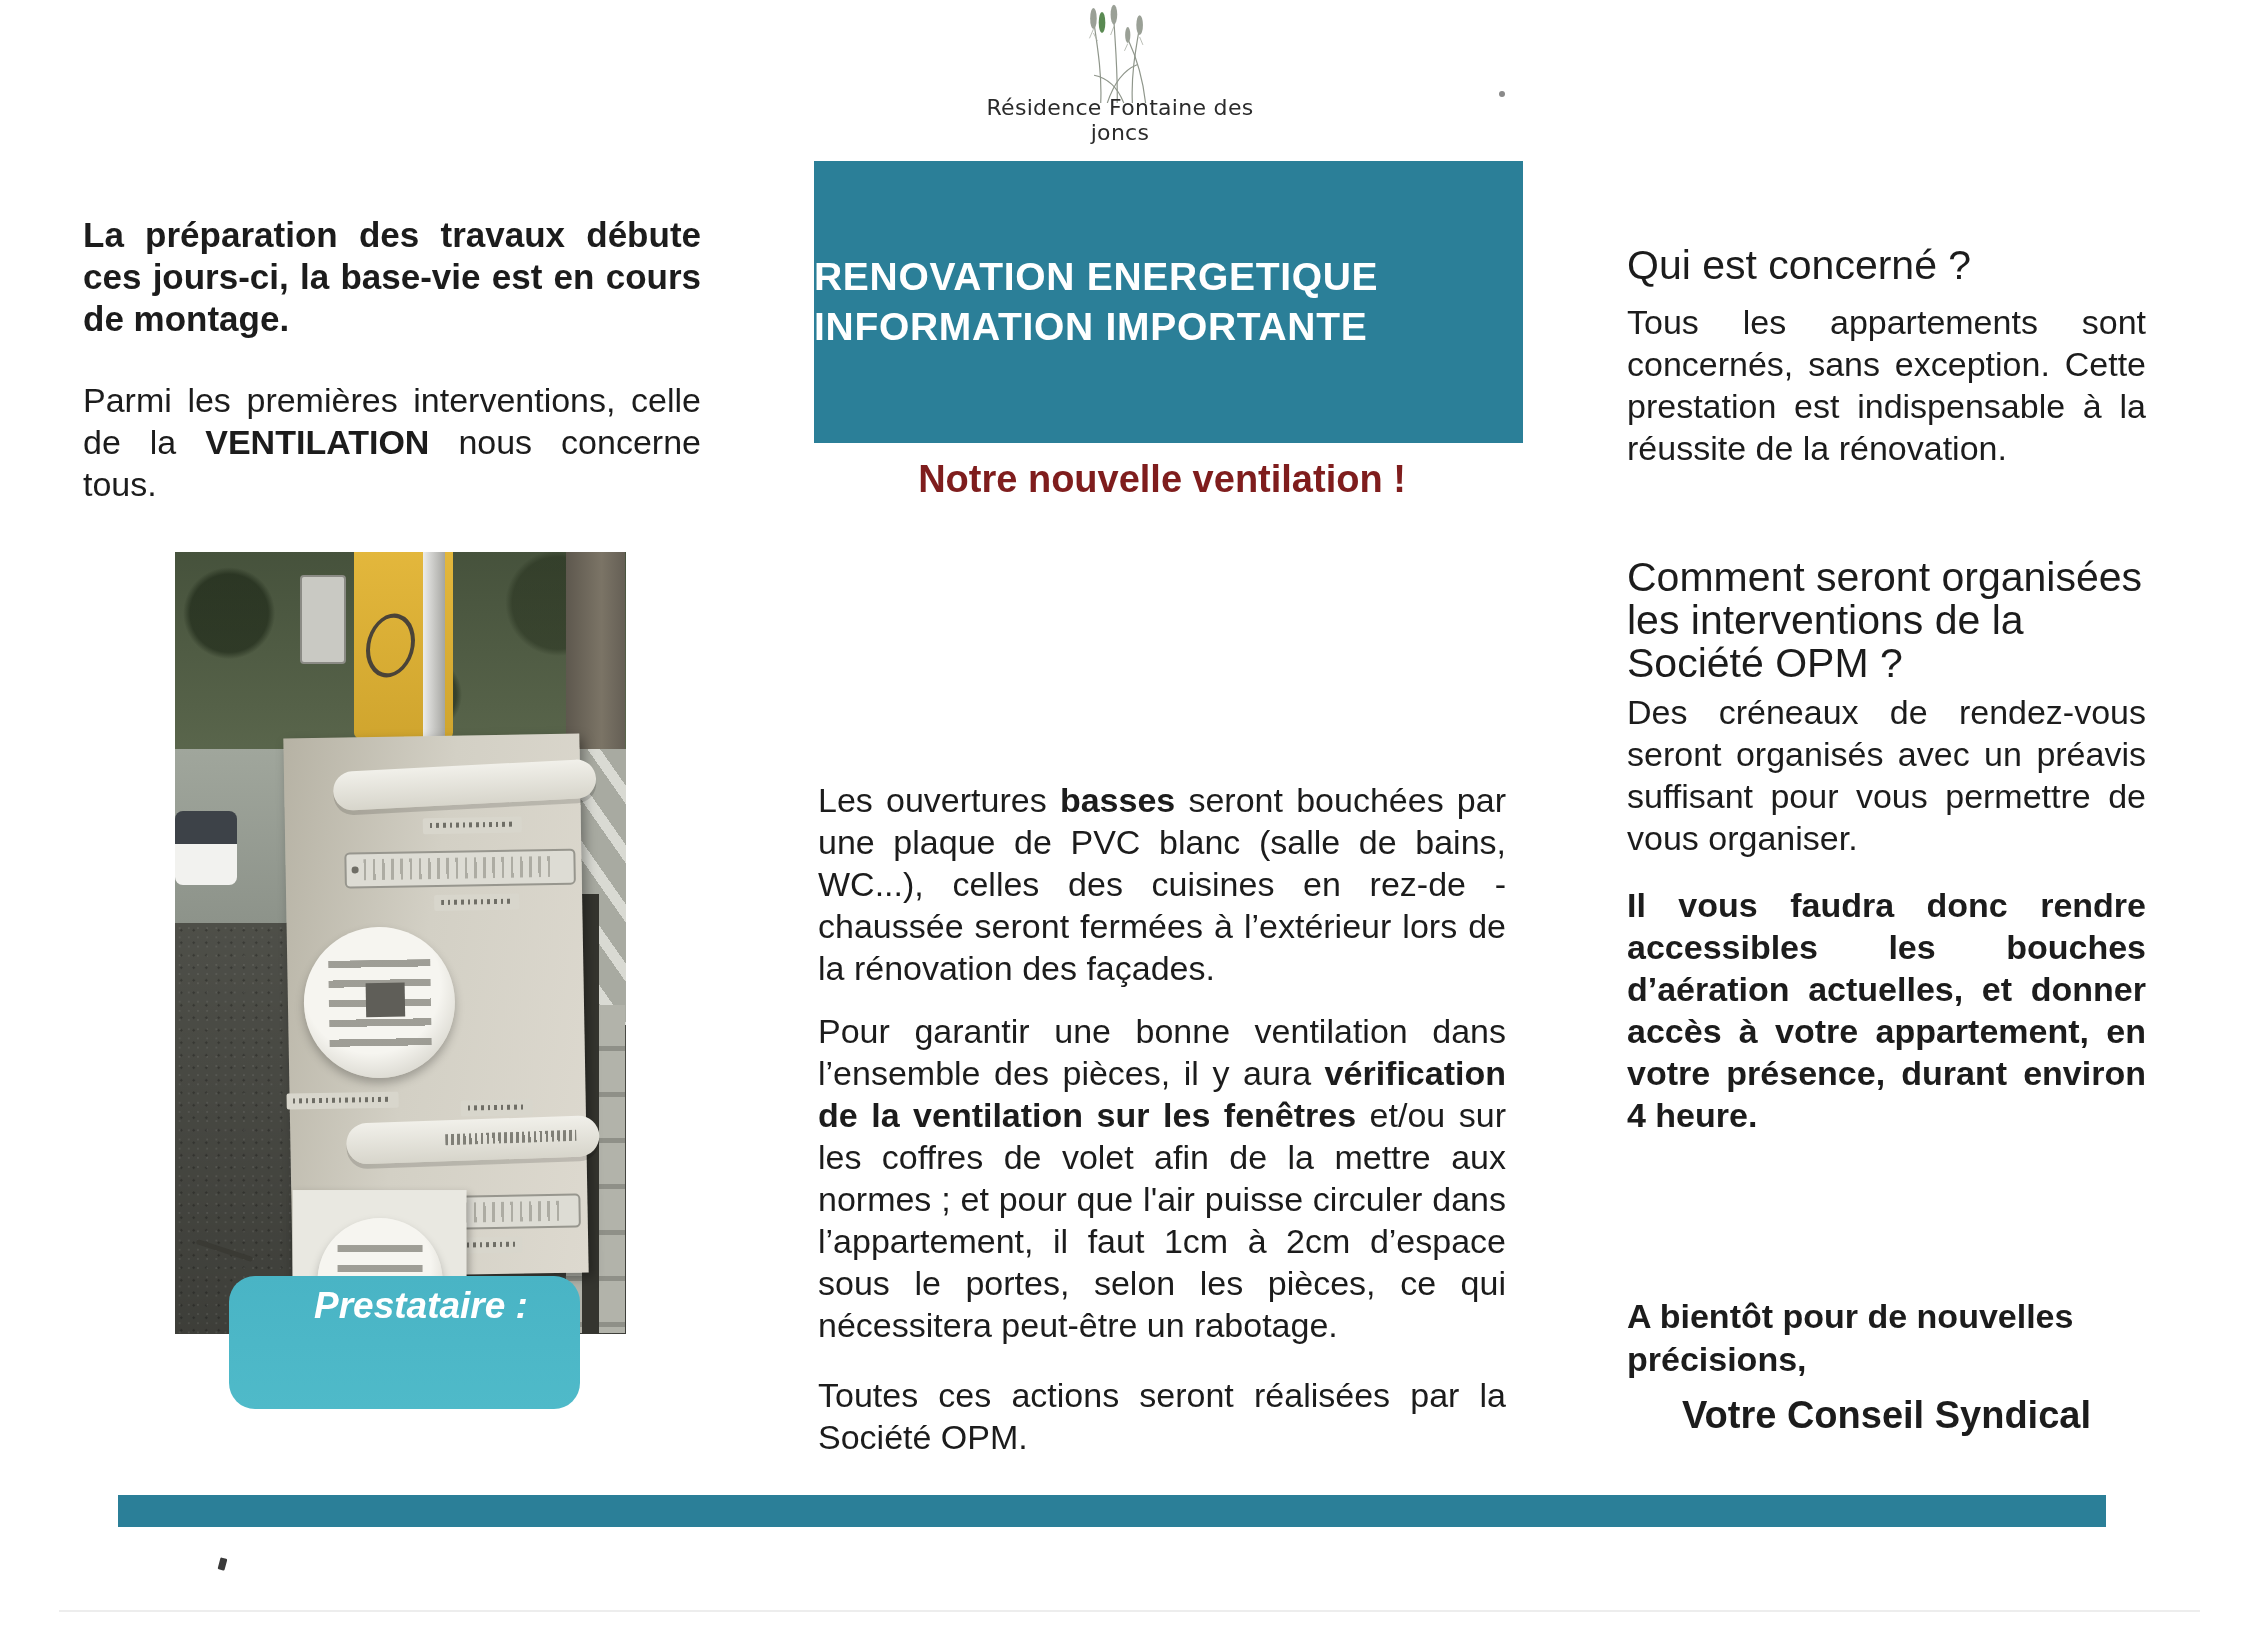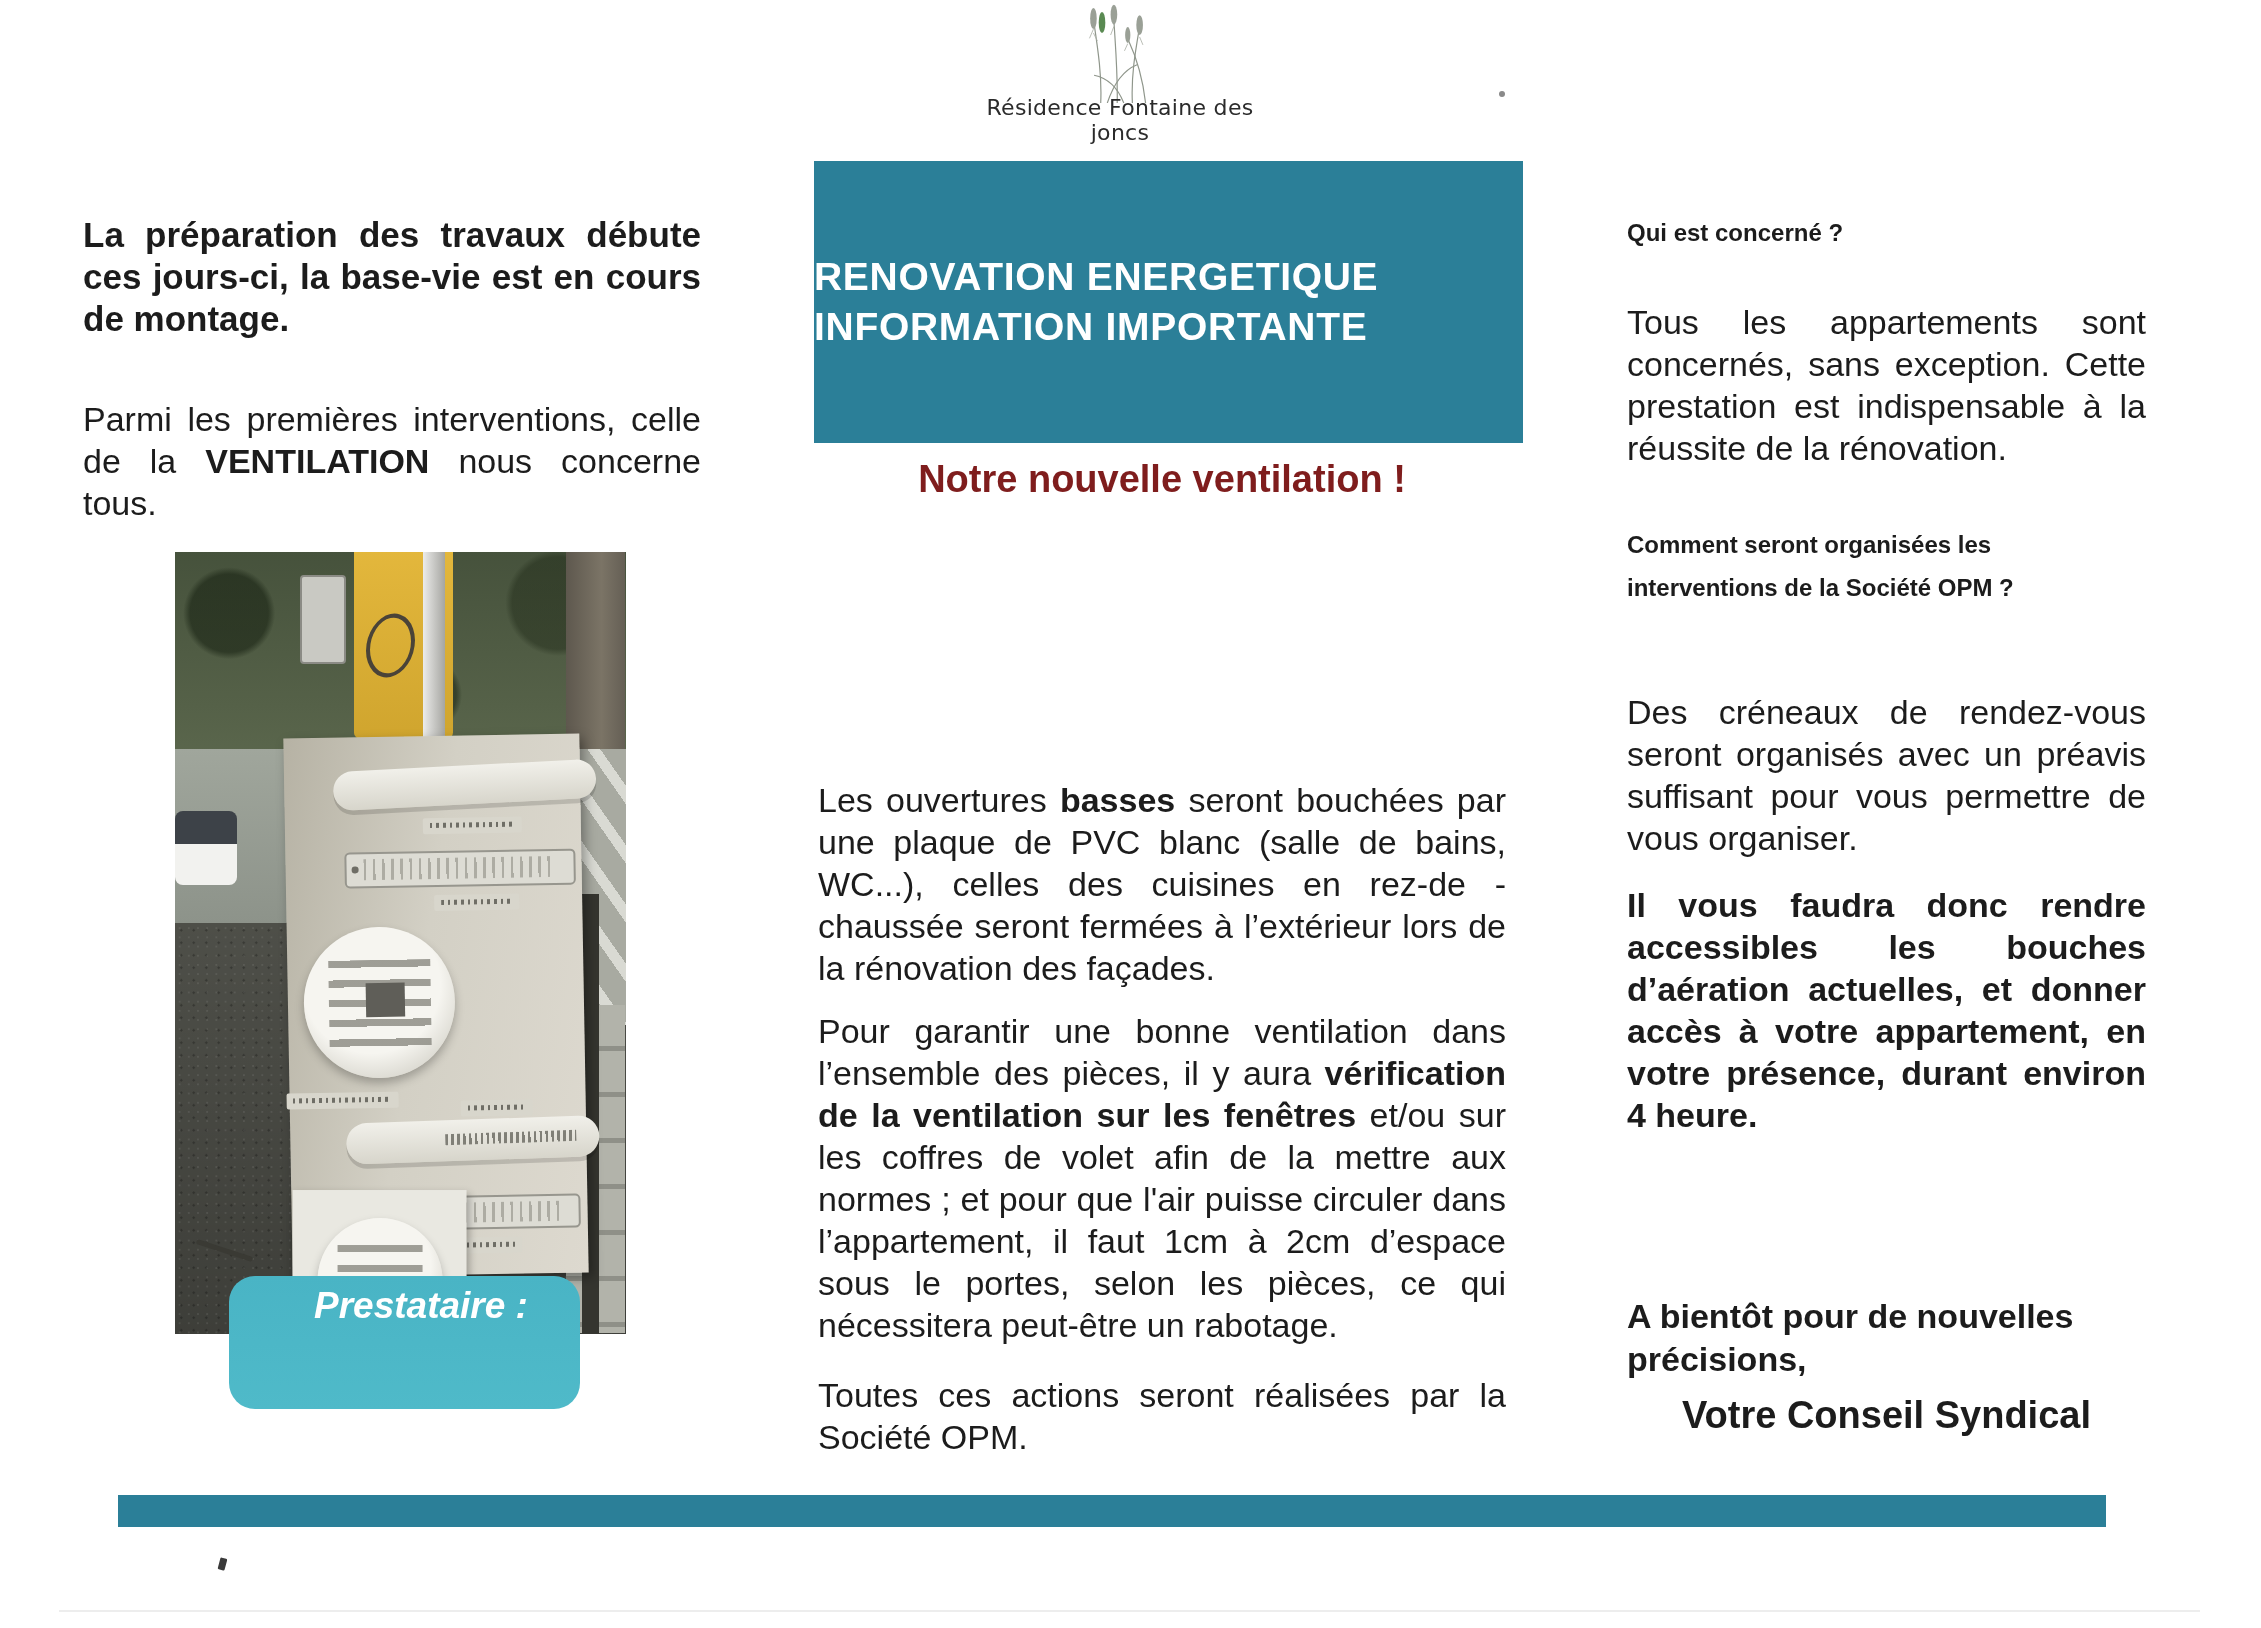"Qui est concerné ?" .r-h { font-size: 24px -> 41px; font-weight: bold -> normal; margin-top: none -> 33px }
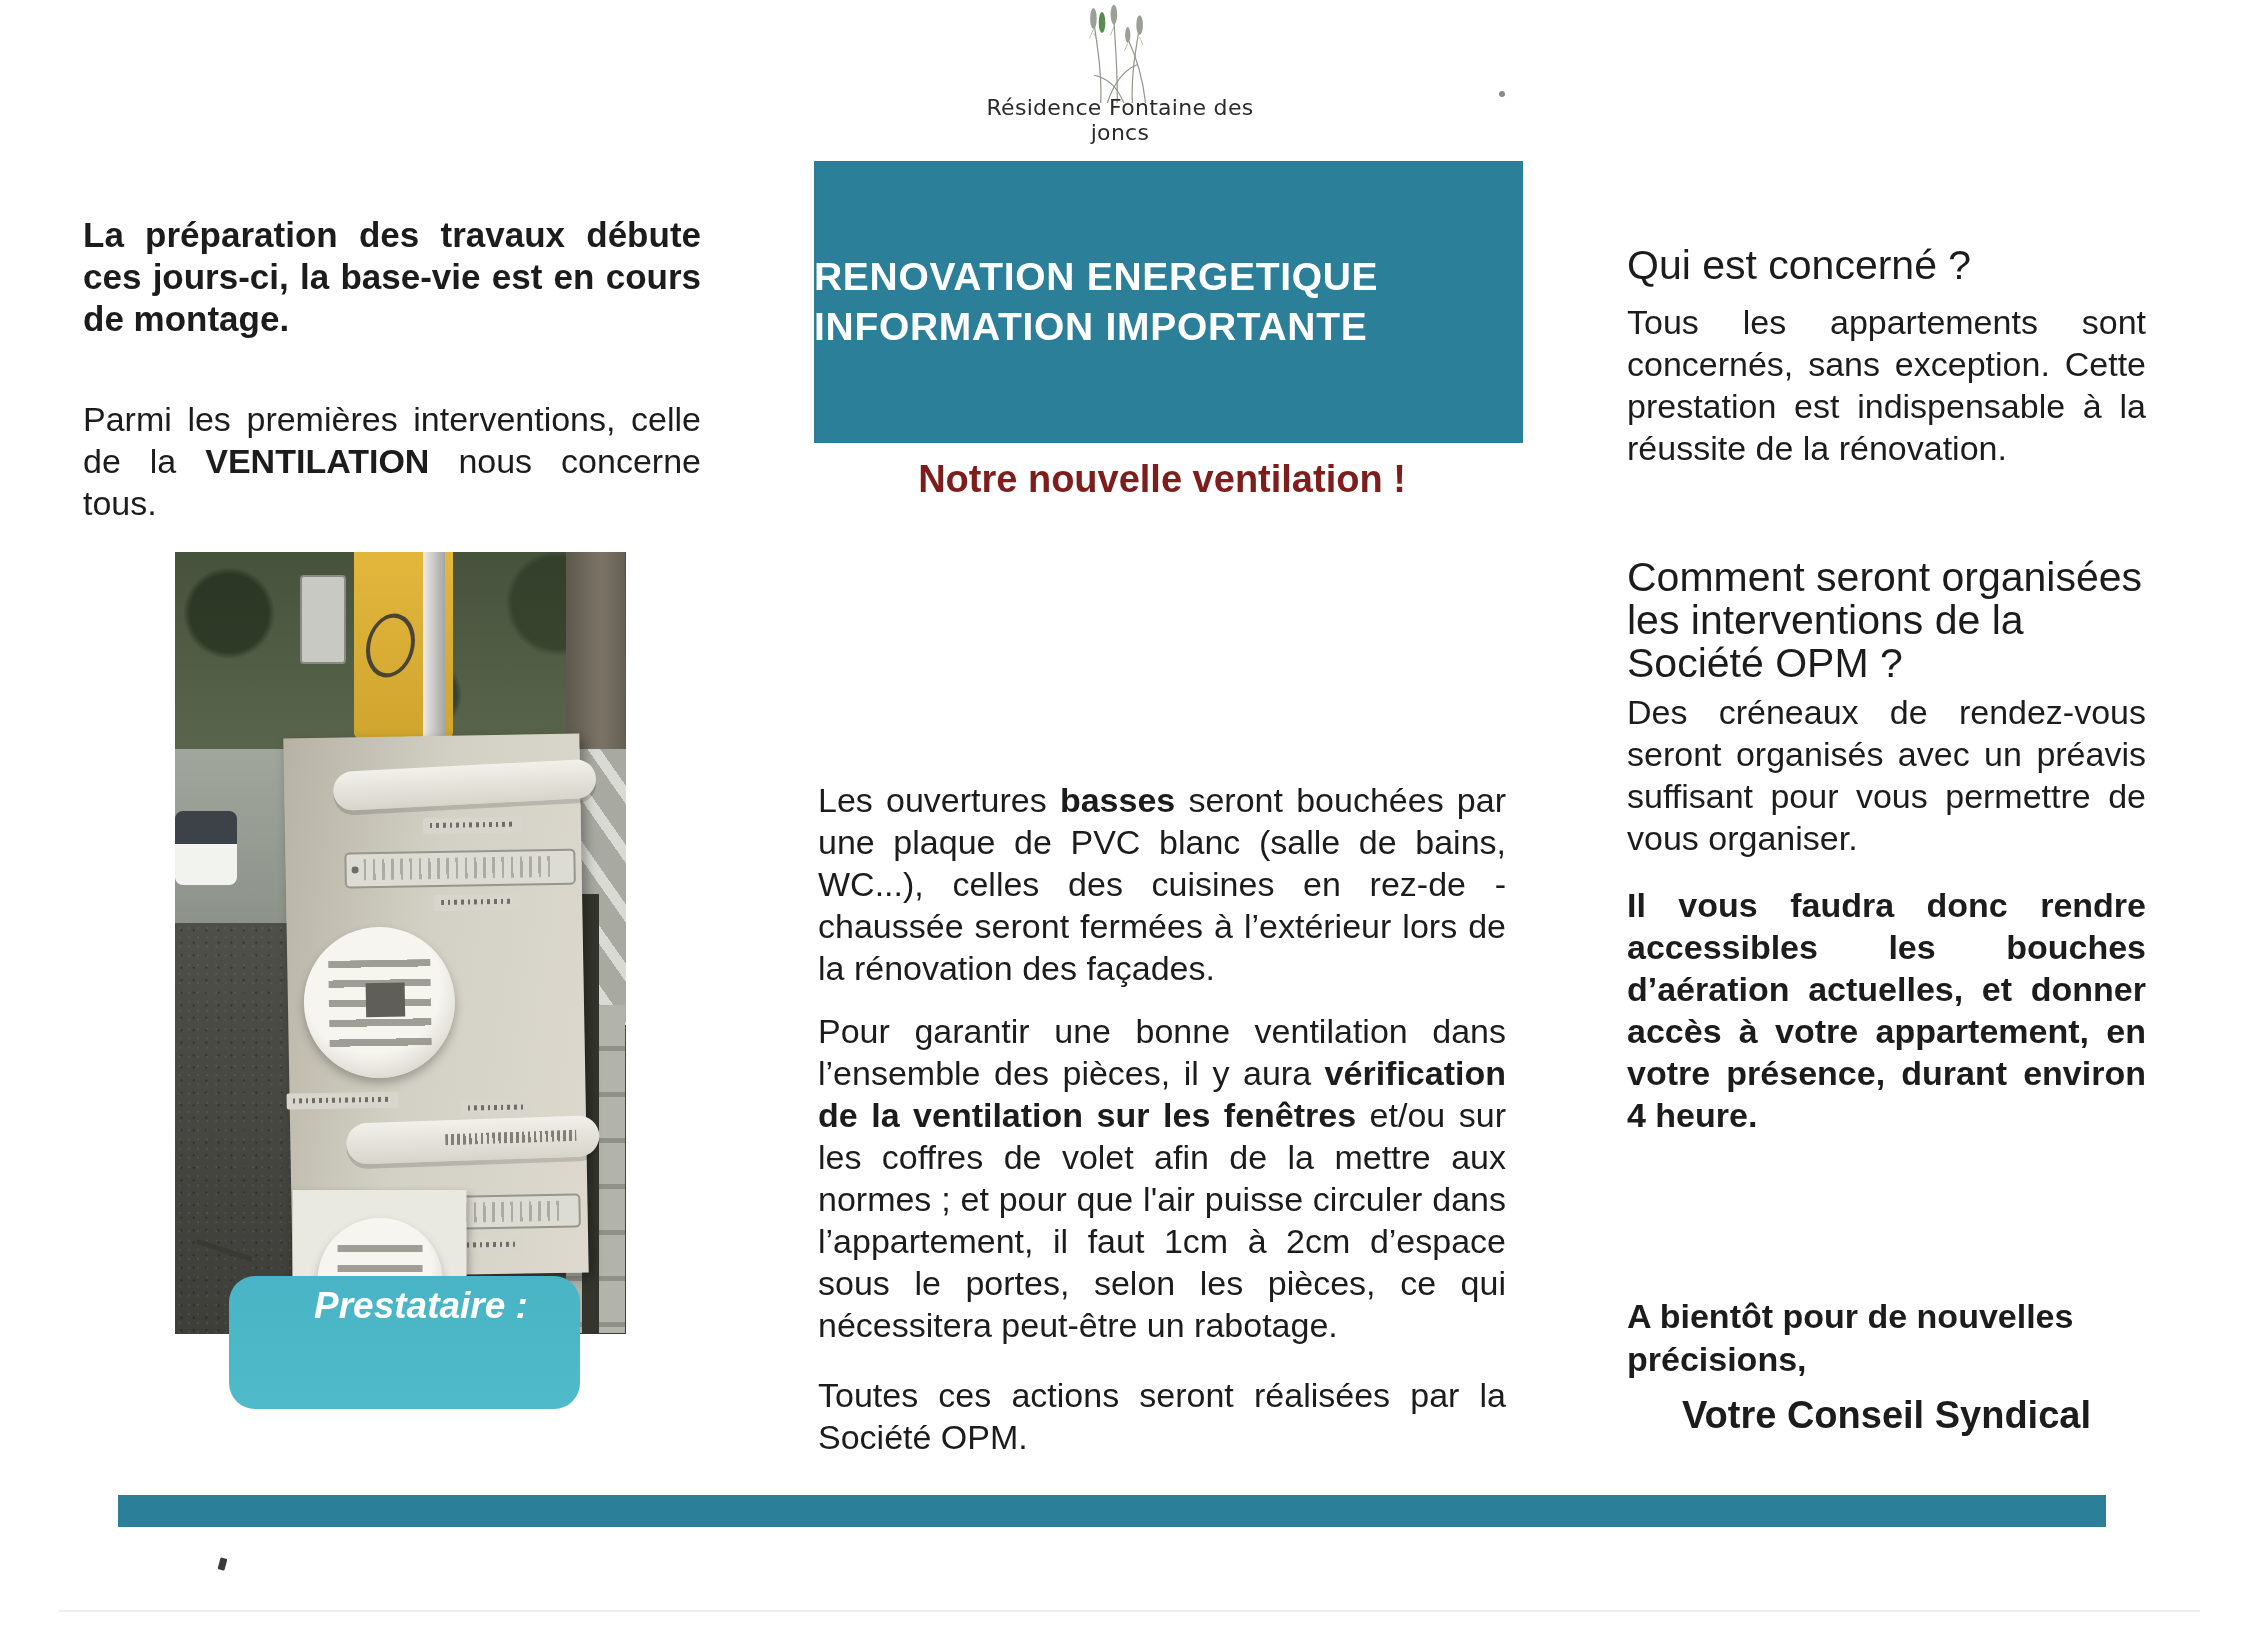"Parmi les premières interventions, celle" .lp2 { top: 398px -> 379px }
